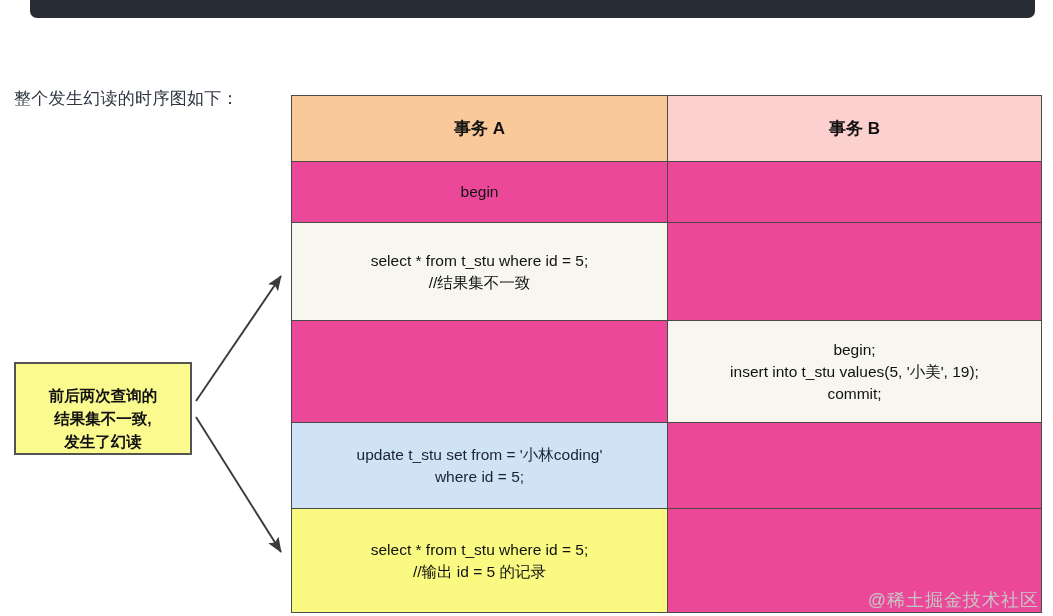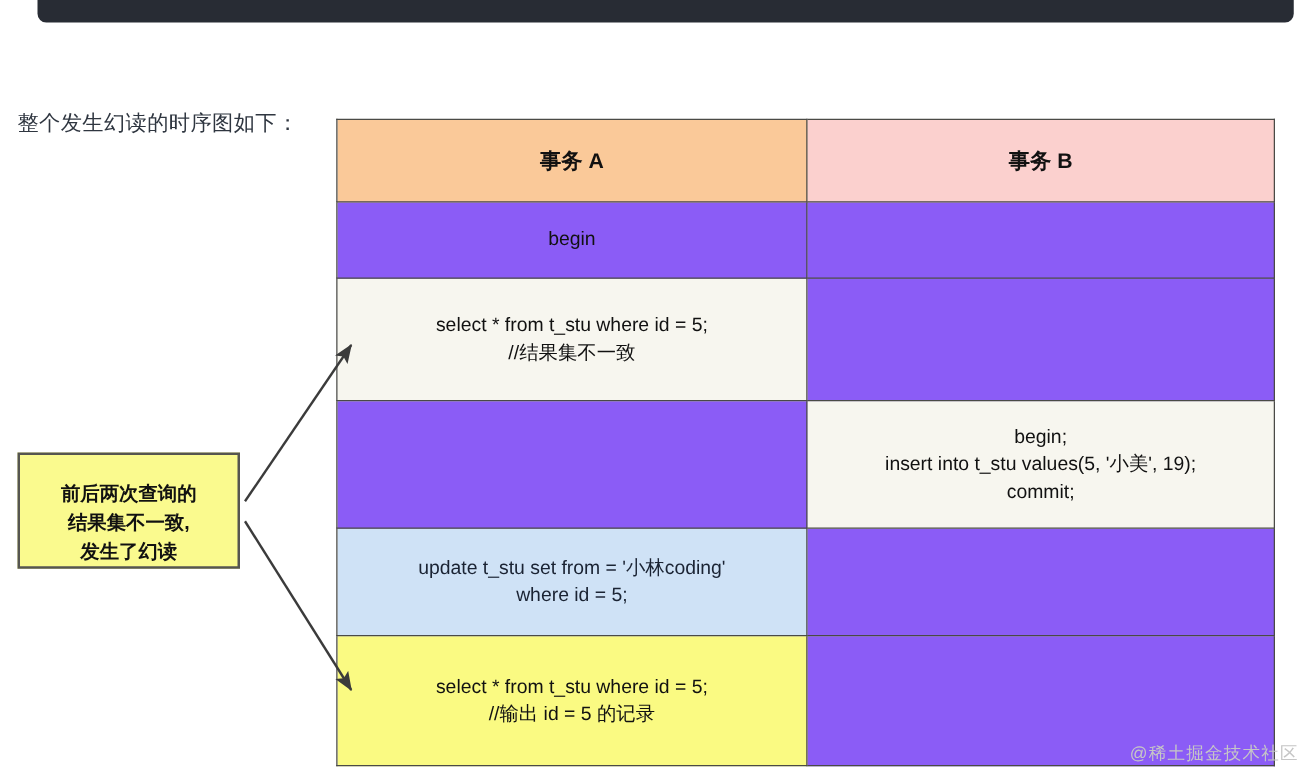"事务 A" #seq-table { left: 269px -> 291px }
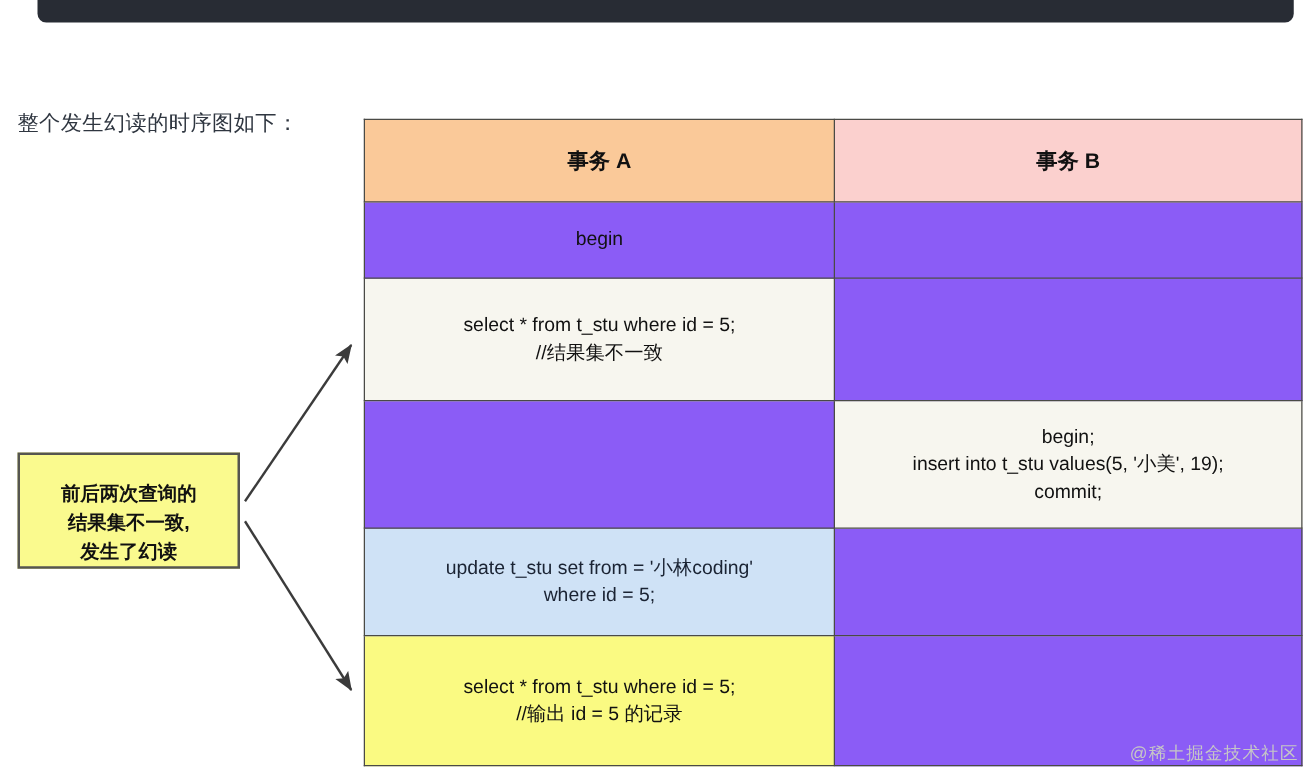"begin" #seq-table td, #seq-table th { background: #8b5cf6 -> #ec4899 }
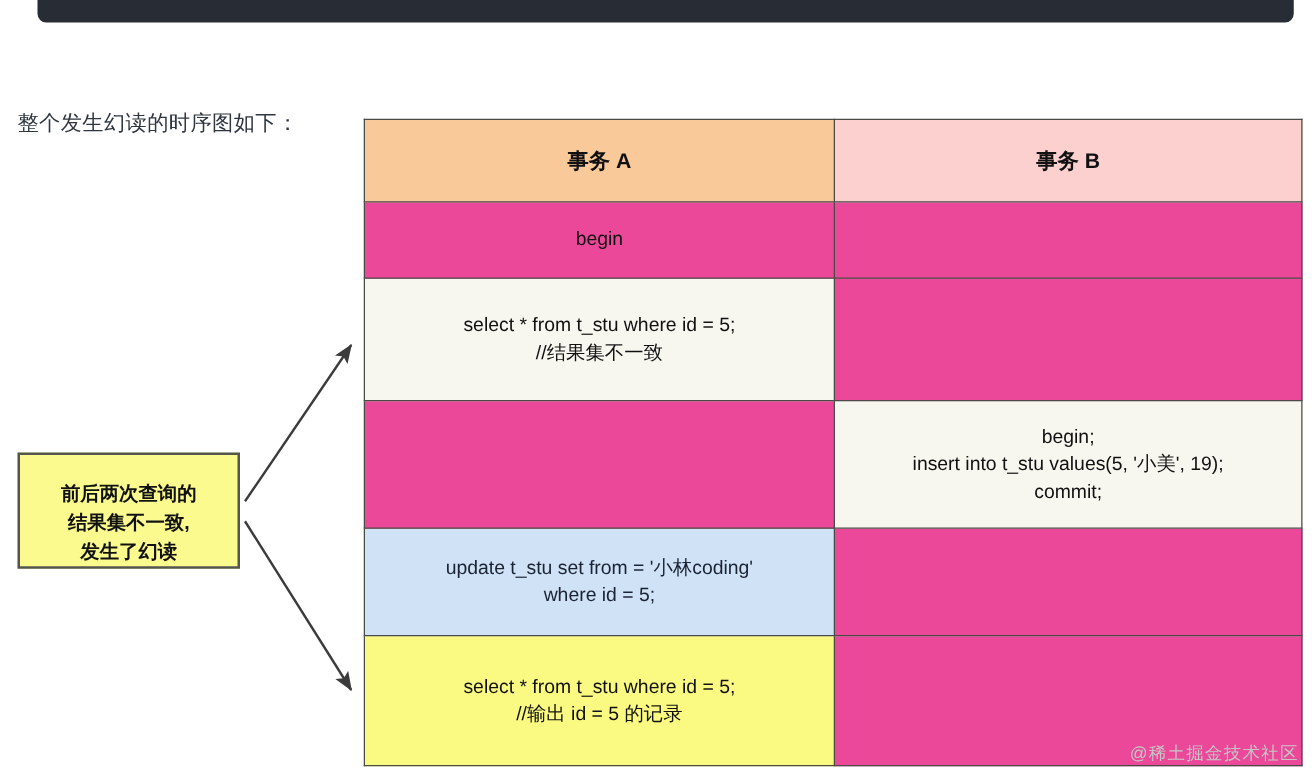"@稀土掘金技术社区" #watermark { font-size: 14px -> 18px }
